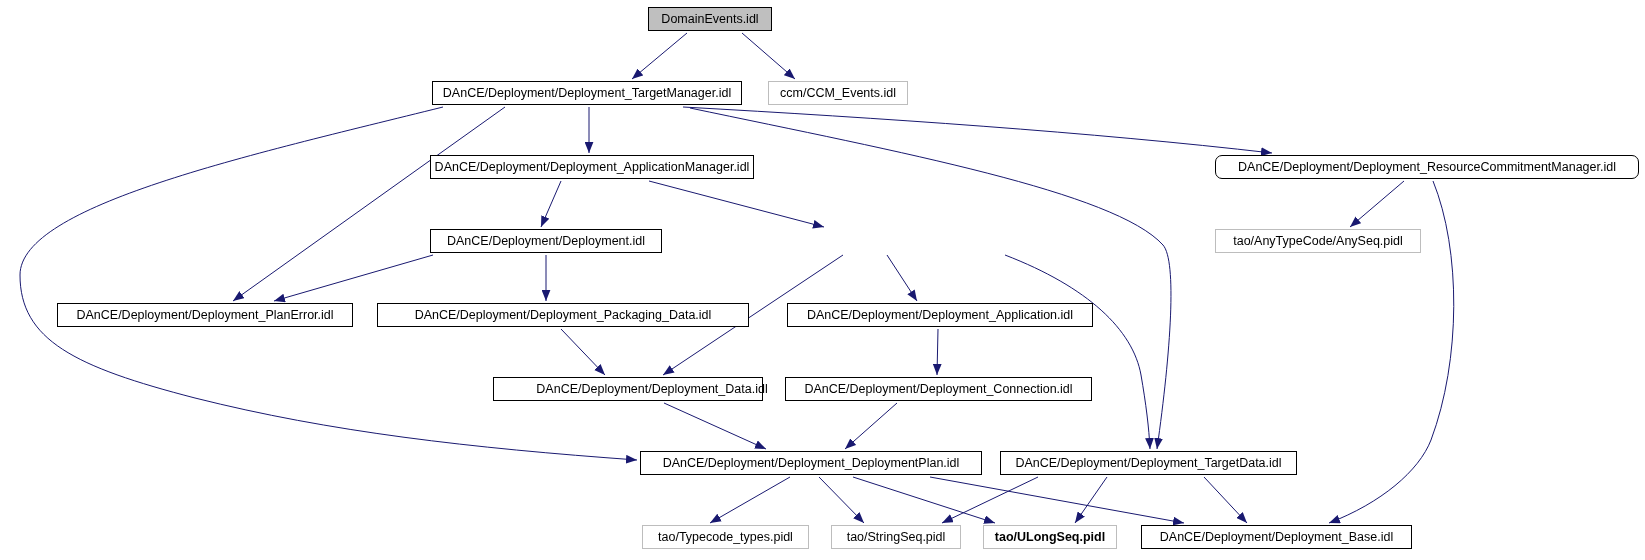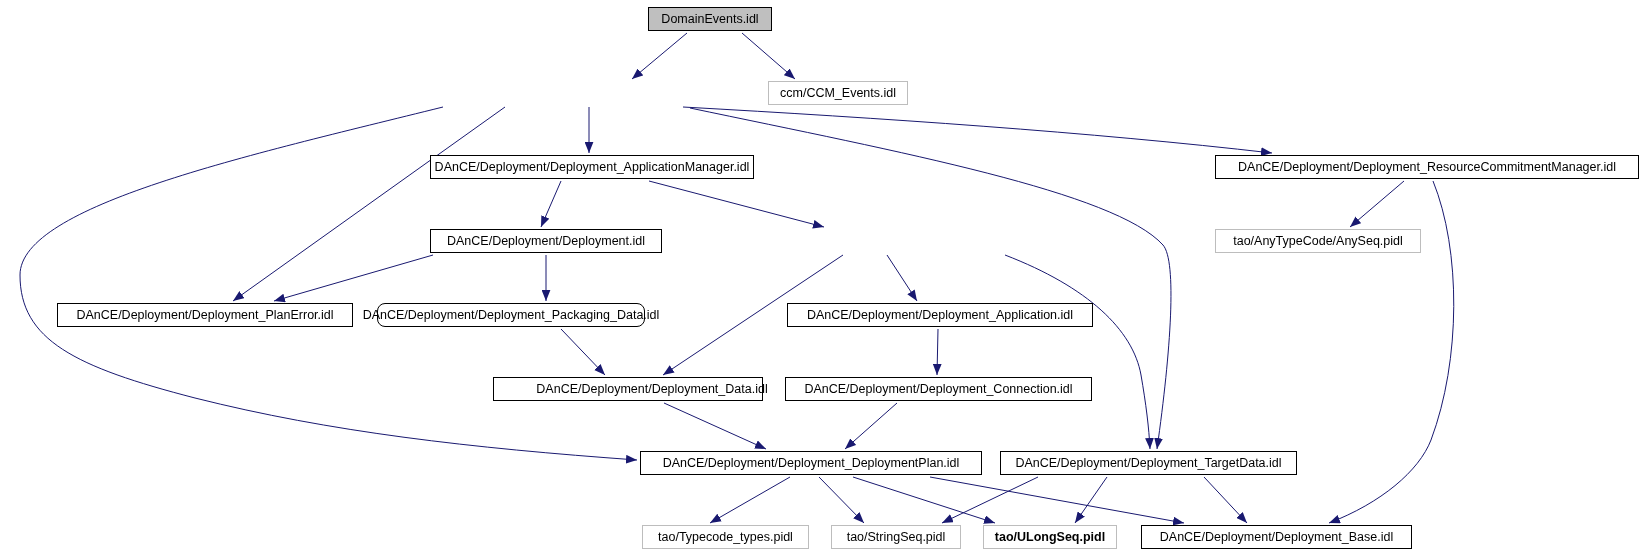"DAnCE/Deployment/Deployment_TargetManage" div.node { html: none -> <div>DAnCE/Deployment/Deployment_TargetManager.idl</div> }
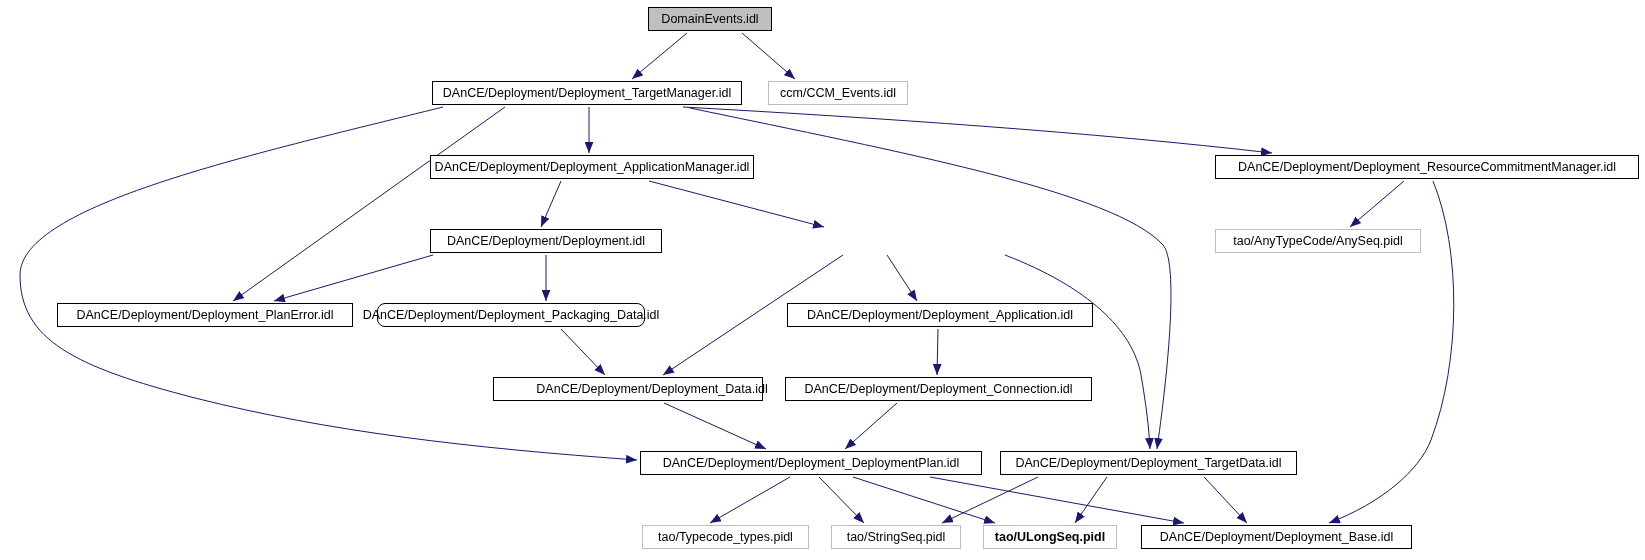"DAnCE/Deployment/Deployment_ResourceComm" div.node { border-radius: none -> 7px }
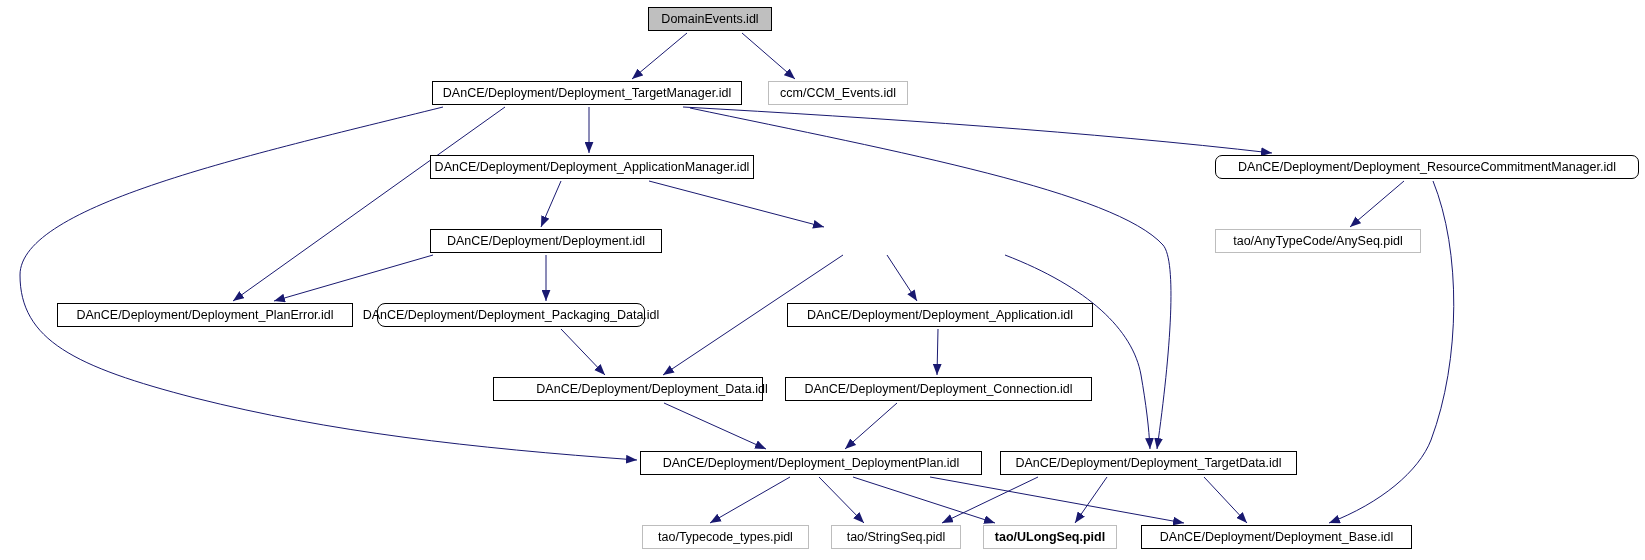"DAnCE/Deployment/Deployment_Packaging_Da" div.node { border-radius: 8px -> none; width: 268px -> 372px }
